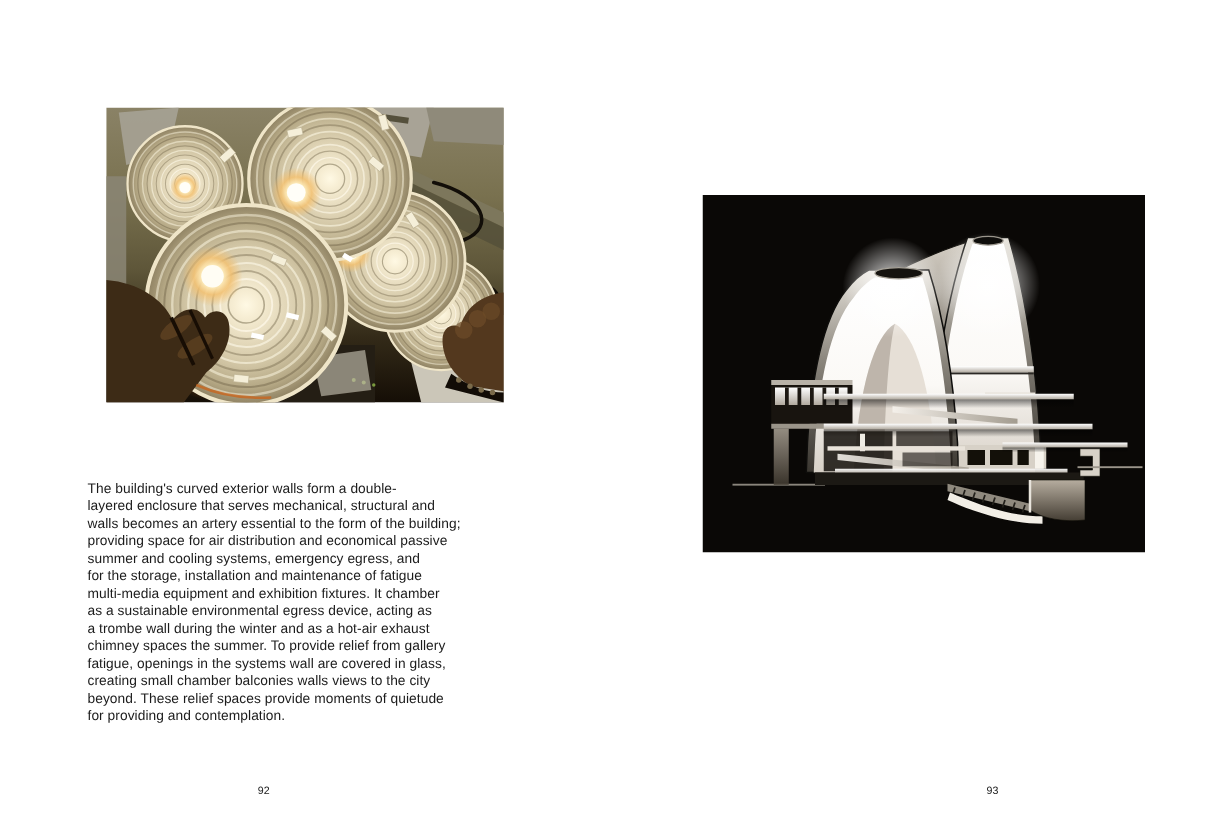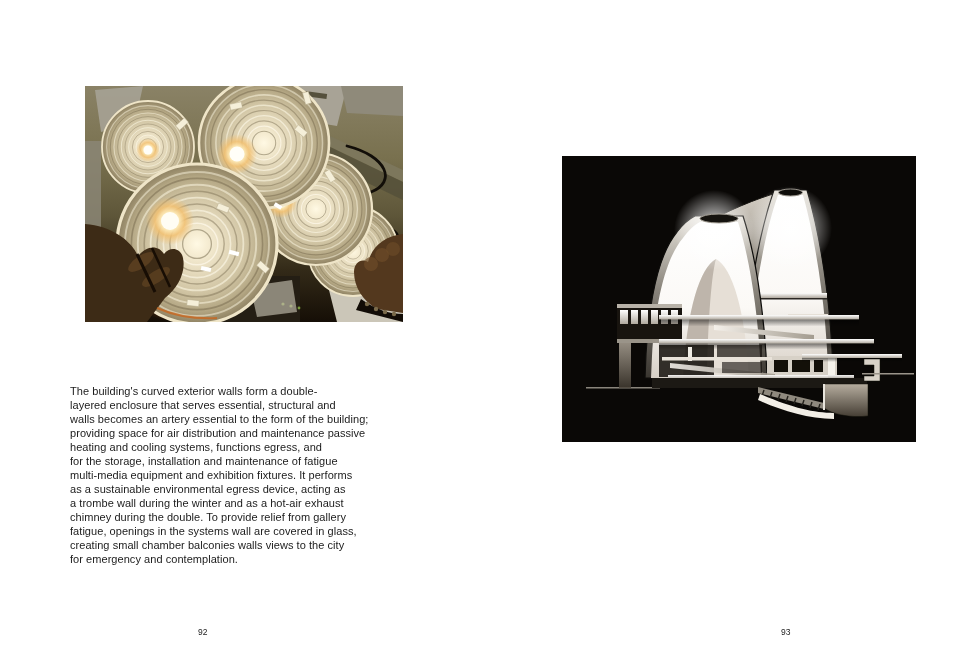"layered enclosure that serves essential," div.line { text: essential -> mechanical }
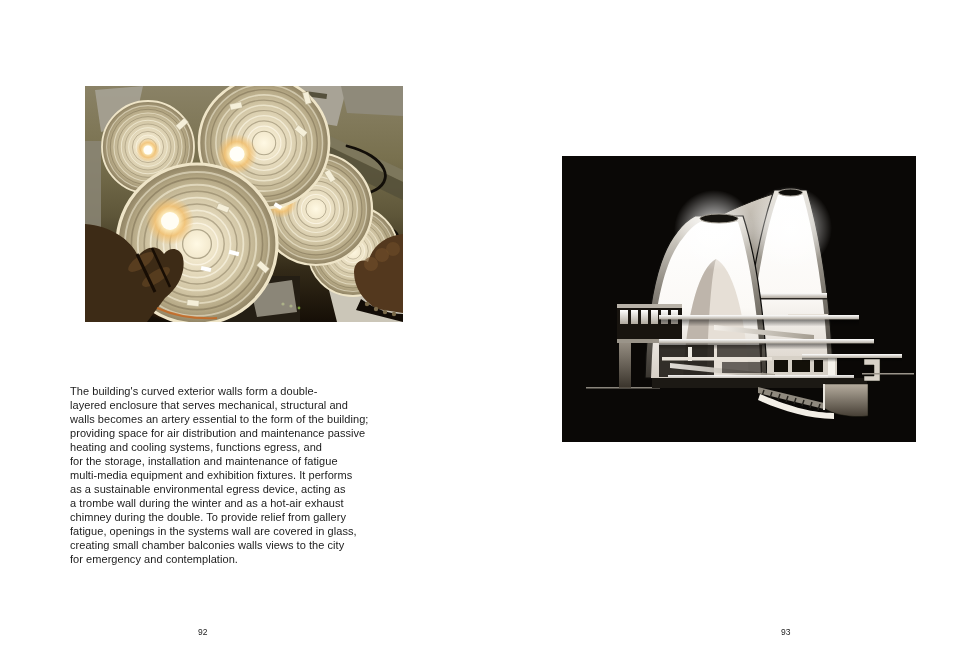"providing space for air distribution" div.line { text: maintenance -> economical }
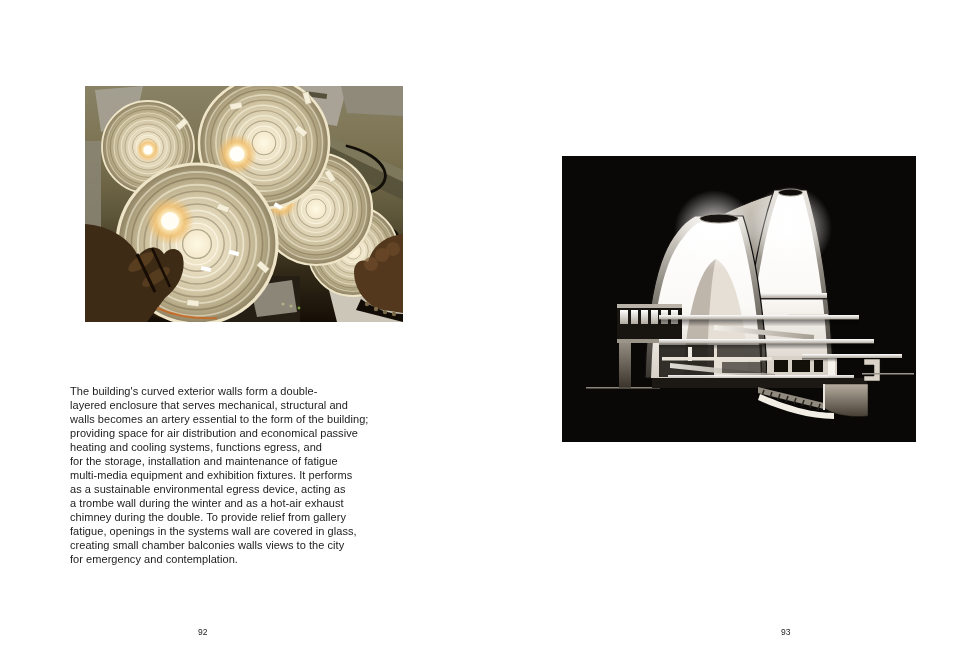"heating and cooling systems, functions" div.line { text: heating and cooling systems, functions -> summer and cooling systems, emergency }
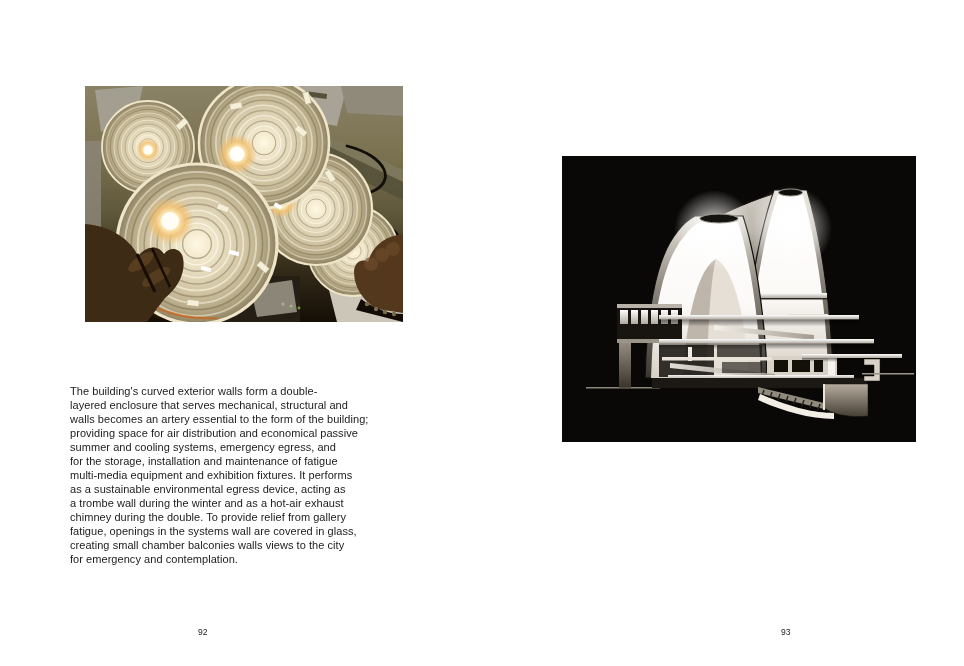"multi-media equipment and exhibition" div.line { text: performs -> chamber }
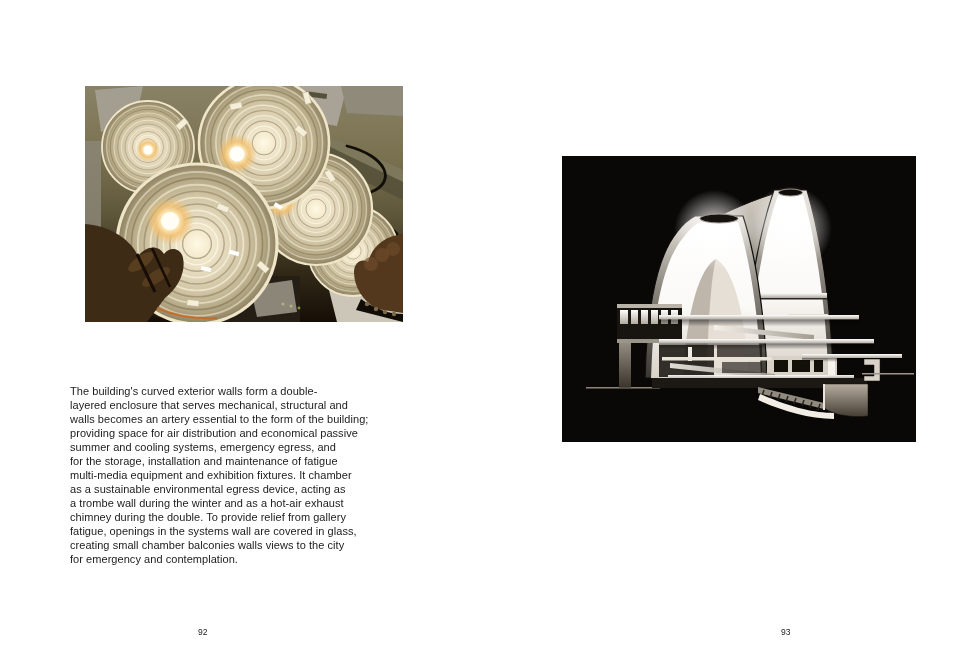"chimney during the double. To" div.line { text: during the double -> spaces the summer }
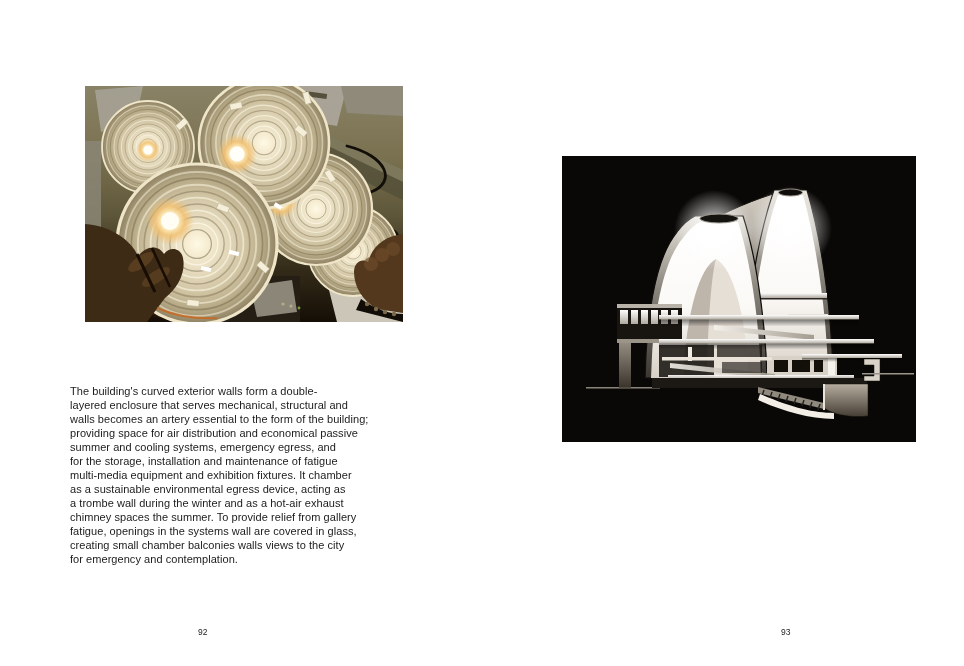"beyond. These relief spaces provide" div.line { html: none -> <div>beyond. These relief spaces provide moments of quietude</div> }
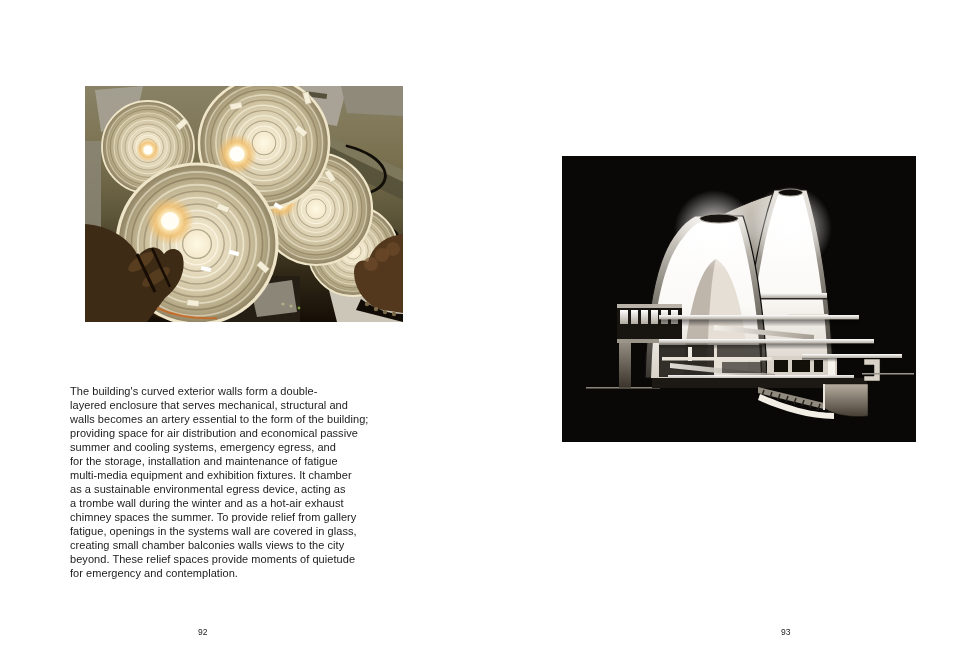"for emergency and contemplation." div.line { text: emergency -> providing }
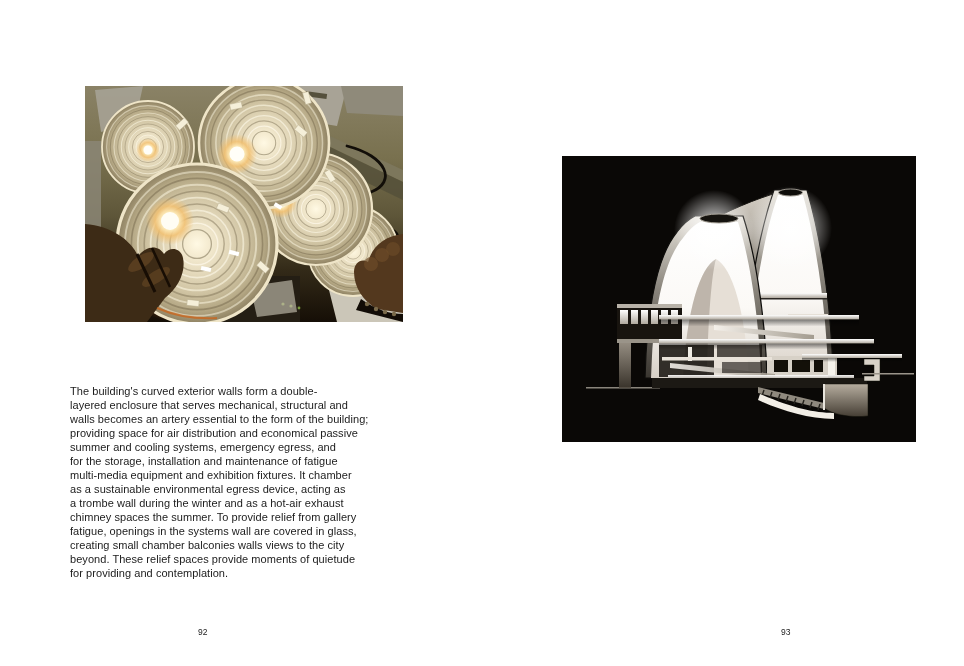"92" .pagenum { text-align: left -> center }
